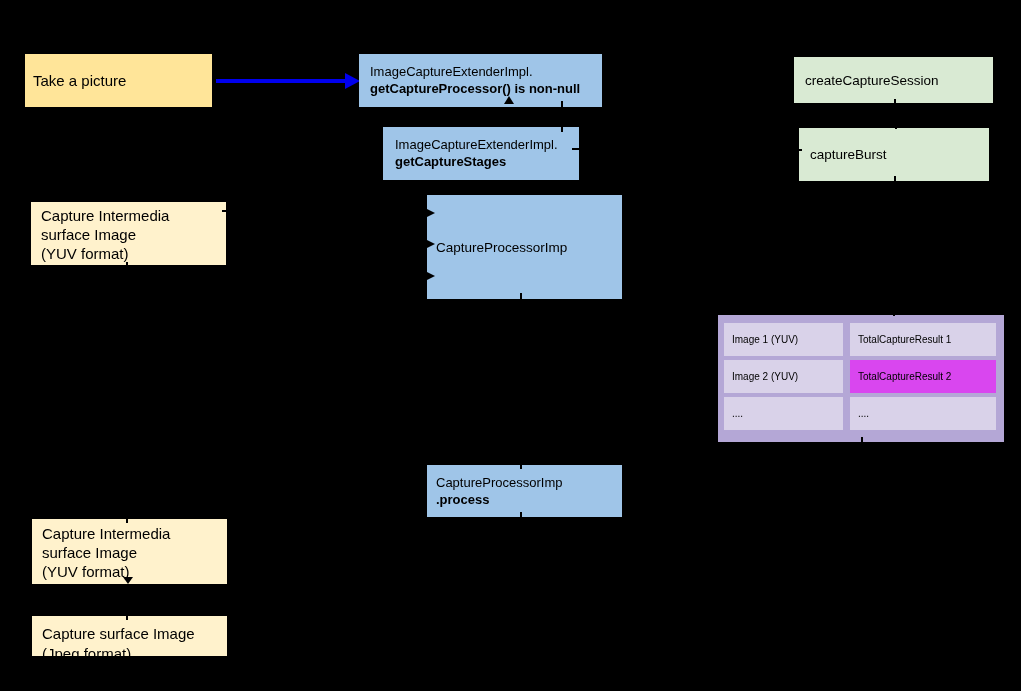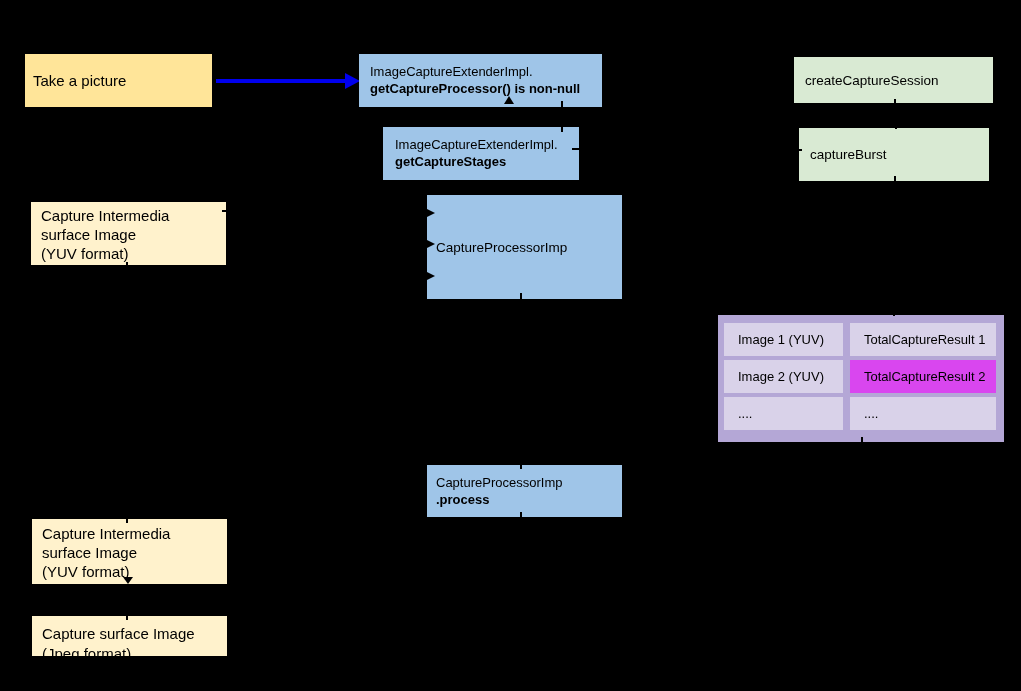"Image 1 (YUV)" .cell { font-size: 13px -> 10px; padding-left: 14px -> 8px }
